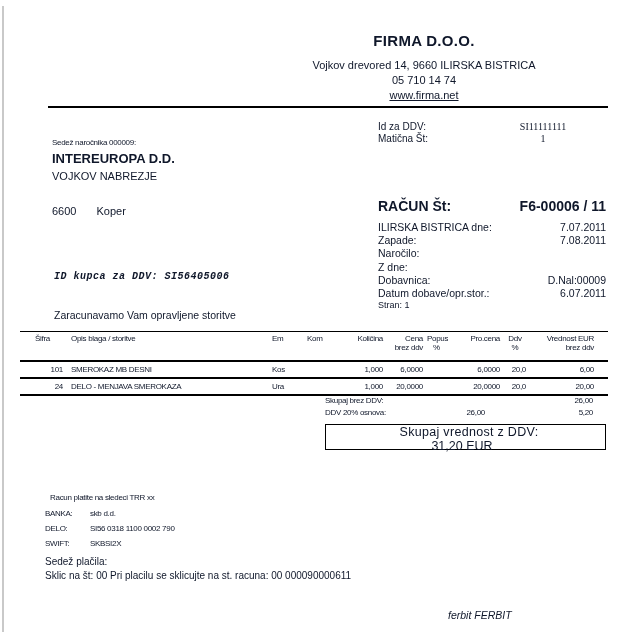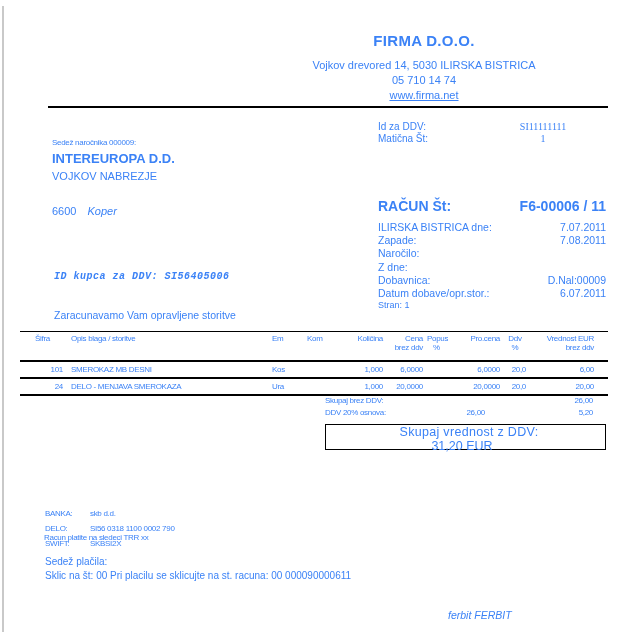"FIRMA D.O.O." .page { color: #3b82f6 -> #0f172a }
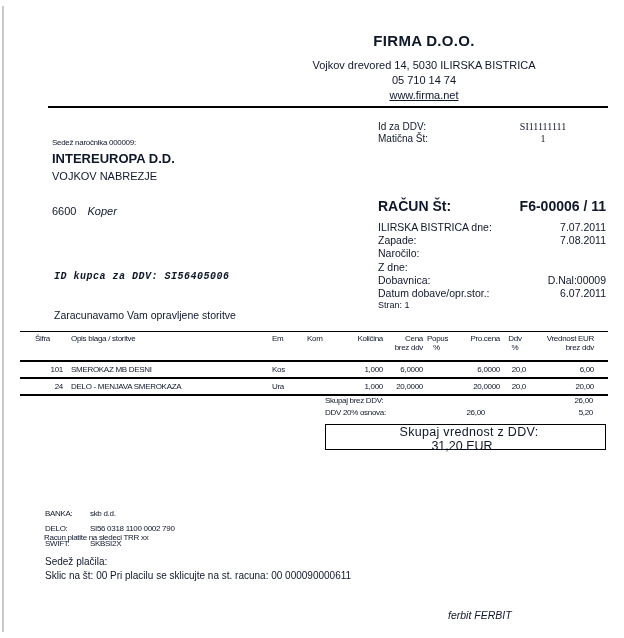"Vojkov drevored 14, 5030 ILIRSKA" div.co-line { text: 5030 -> 9660 }
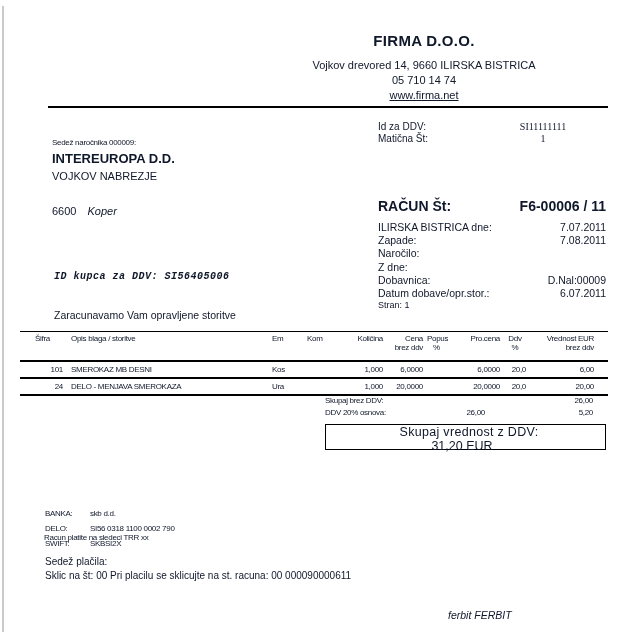"Koper" .cust-city .city { font-style: italic -> none; margin-left: 11px -> 20px }
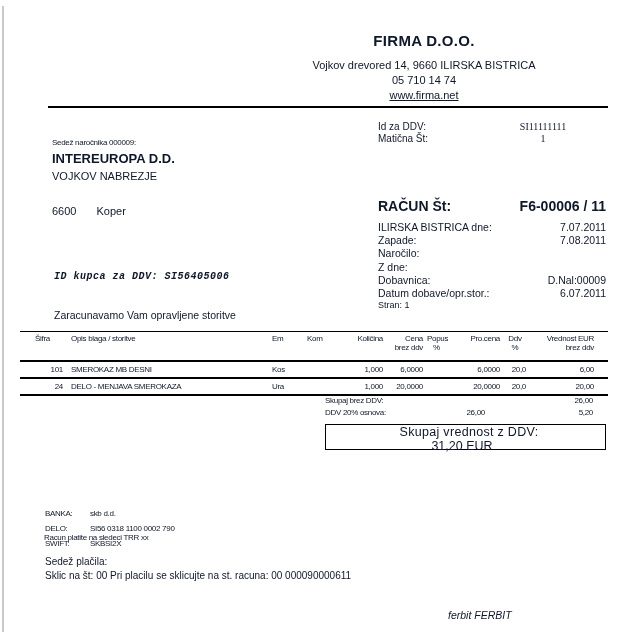"Racun platite na sledeci TRR" .pay-intro { left: 44px -> 50px; margin-top: 40px -> none }
